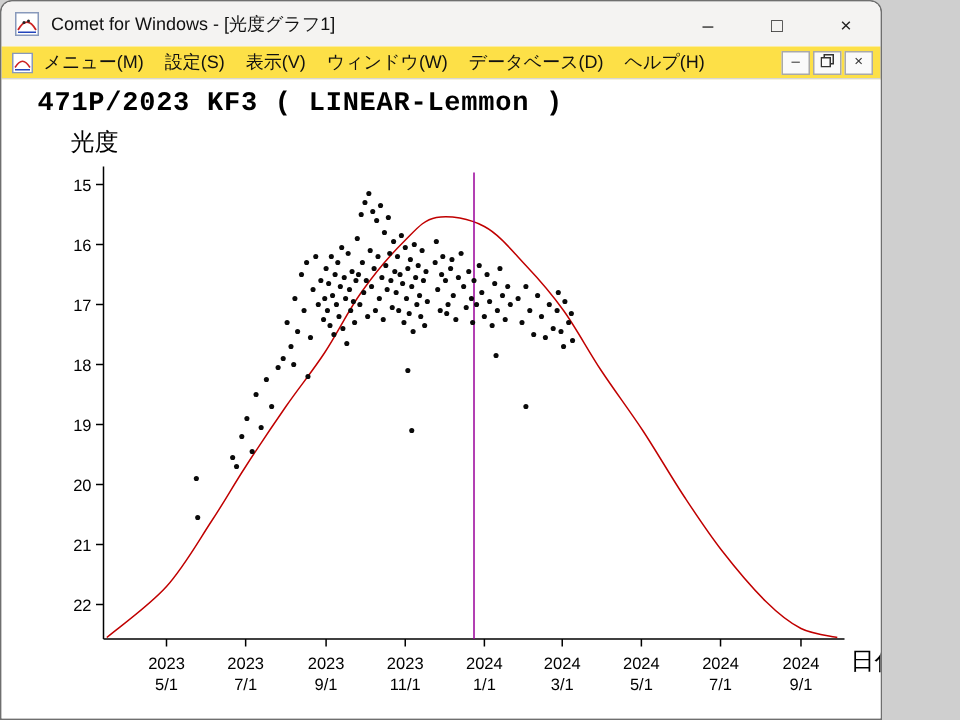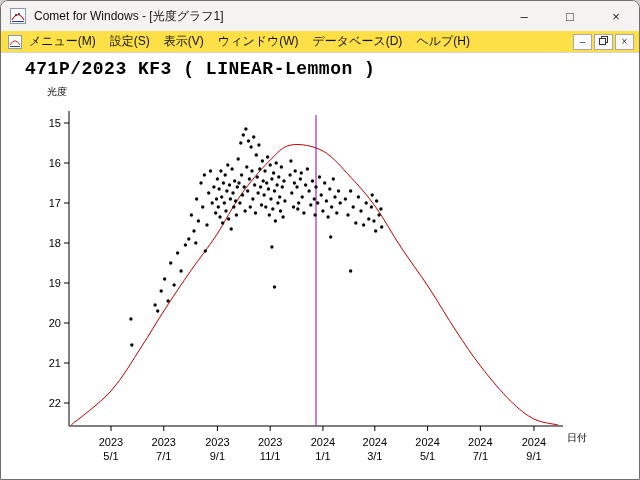"Comet for Windows - [光度グラフ1]" .window { width: 640px -> 588px }
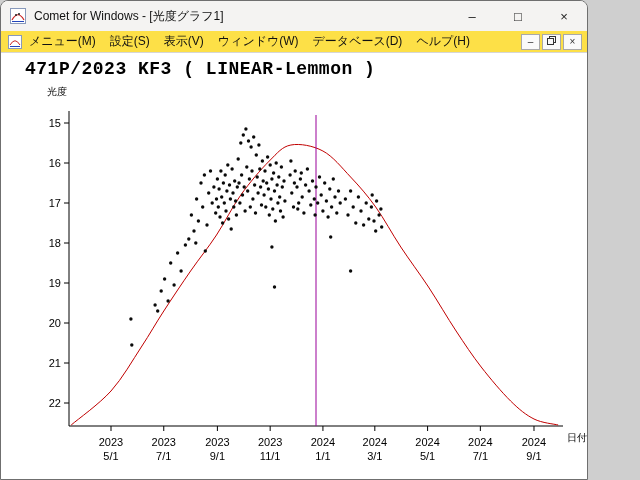"光度" .axis-label { font-size: 10px -> 16px }
